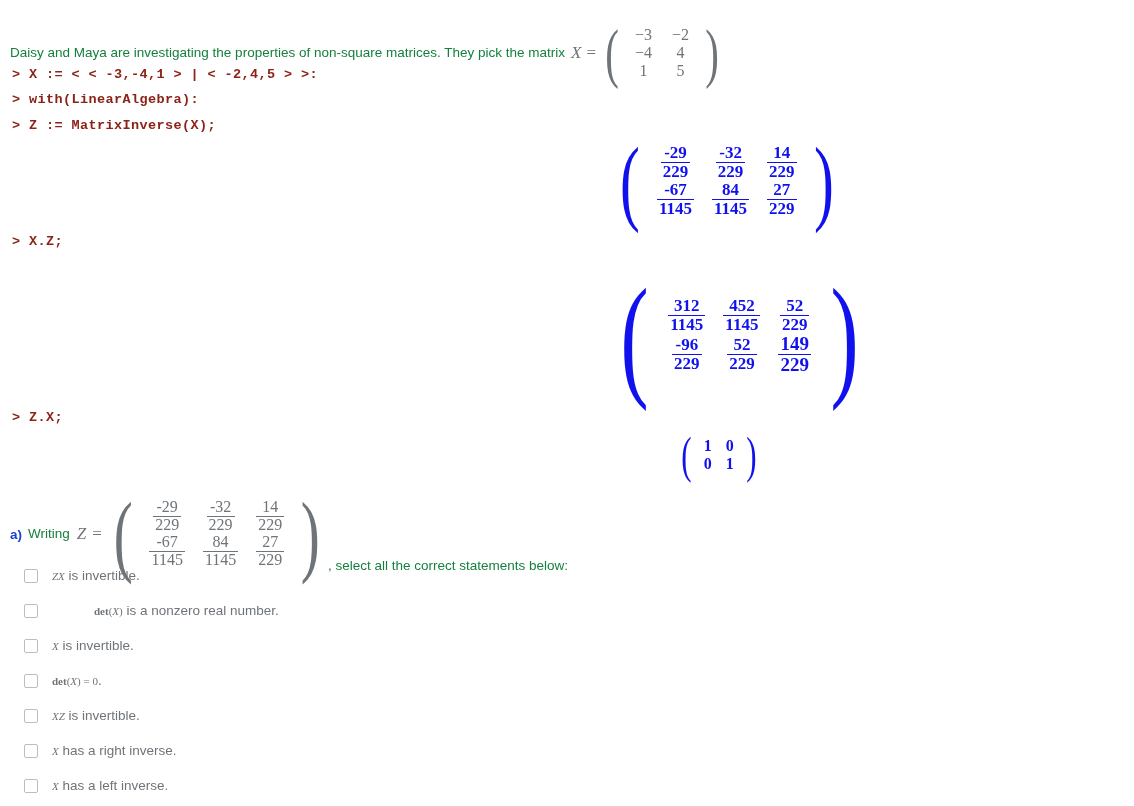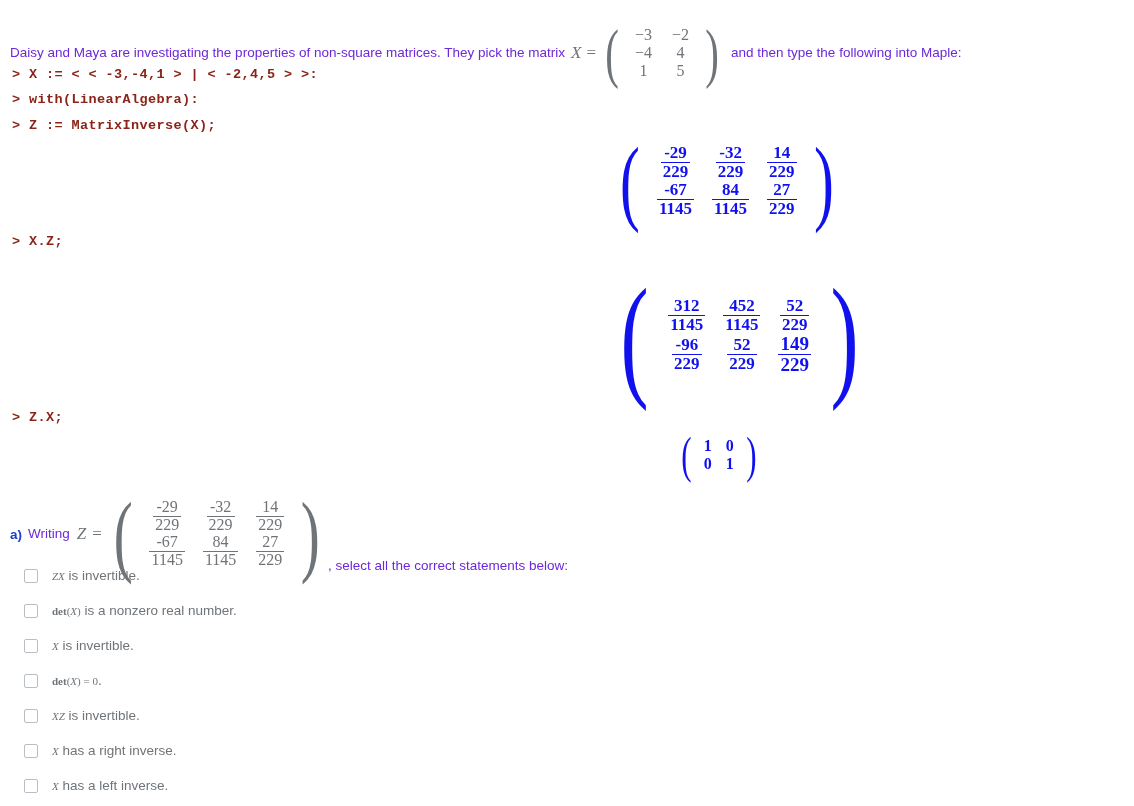"Daisy and Maya are investigating" .prose { color: #6d28d9 -> #15803d }
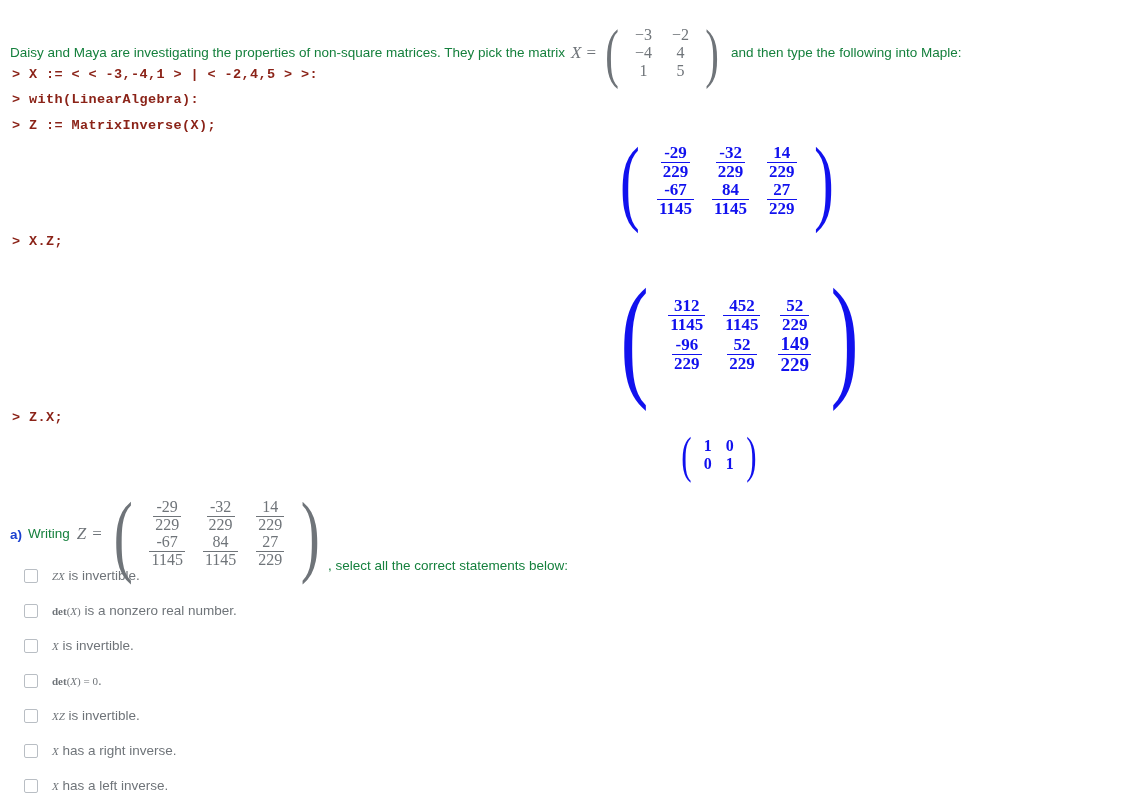"and then type the following" span.prose { html: <span>and then type the following into Maple:</span> -> none }
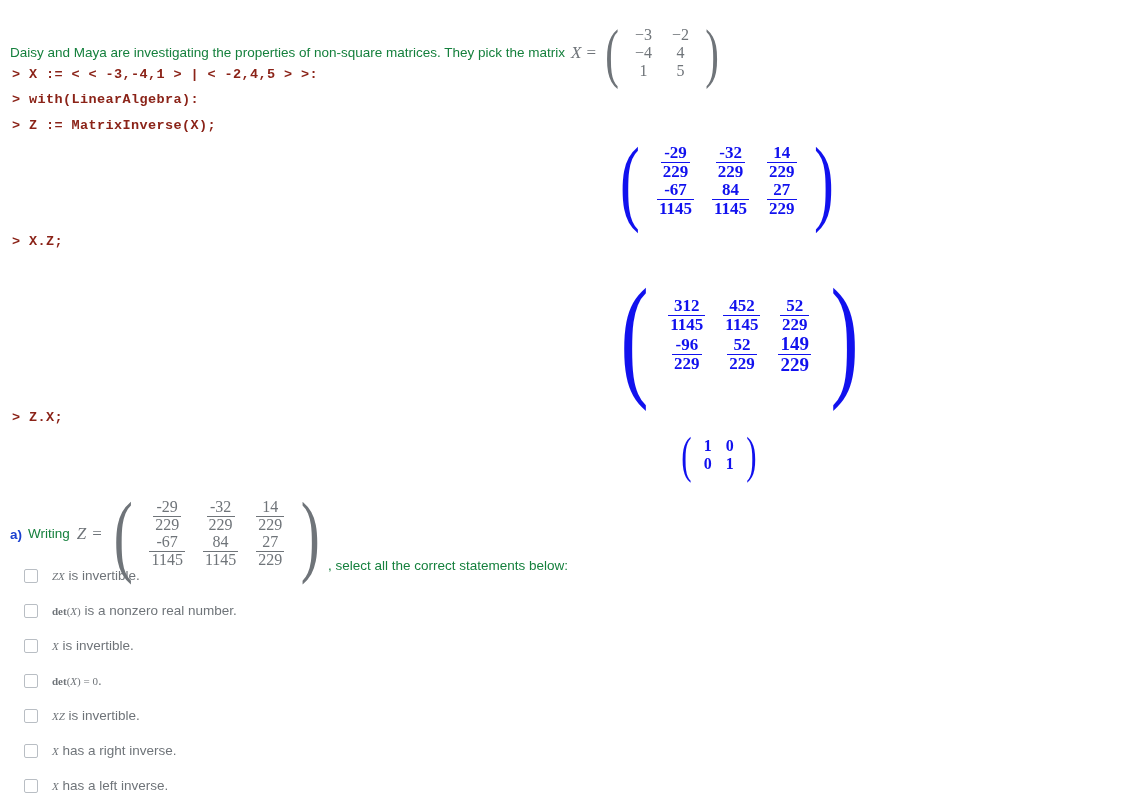"det(X) is a nonzero real" div.check-row { gap: none -> 42px }
